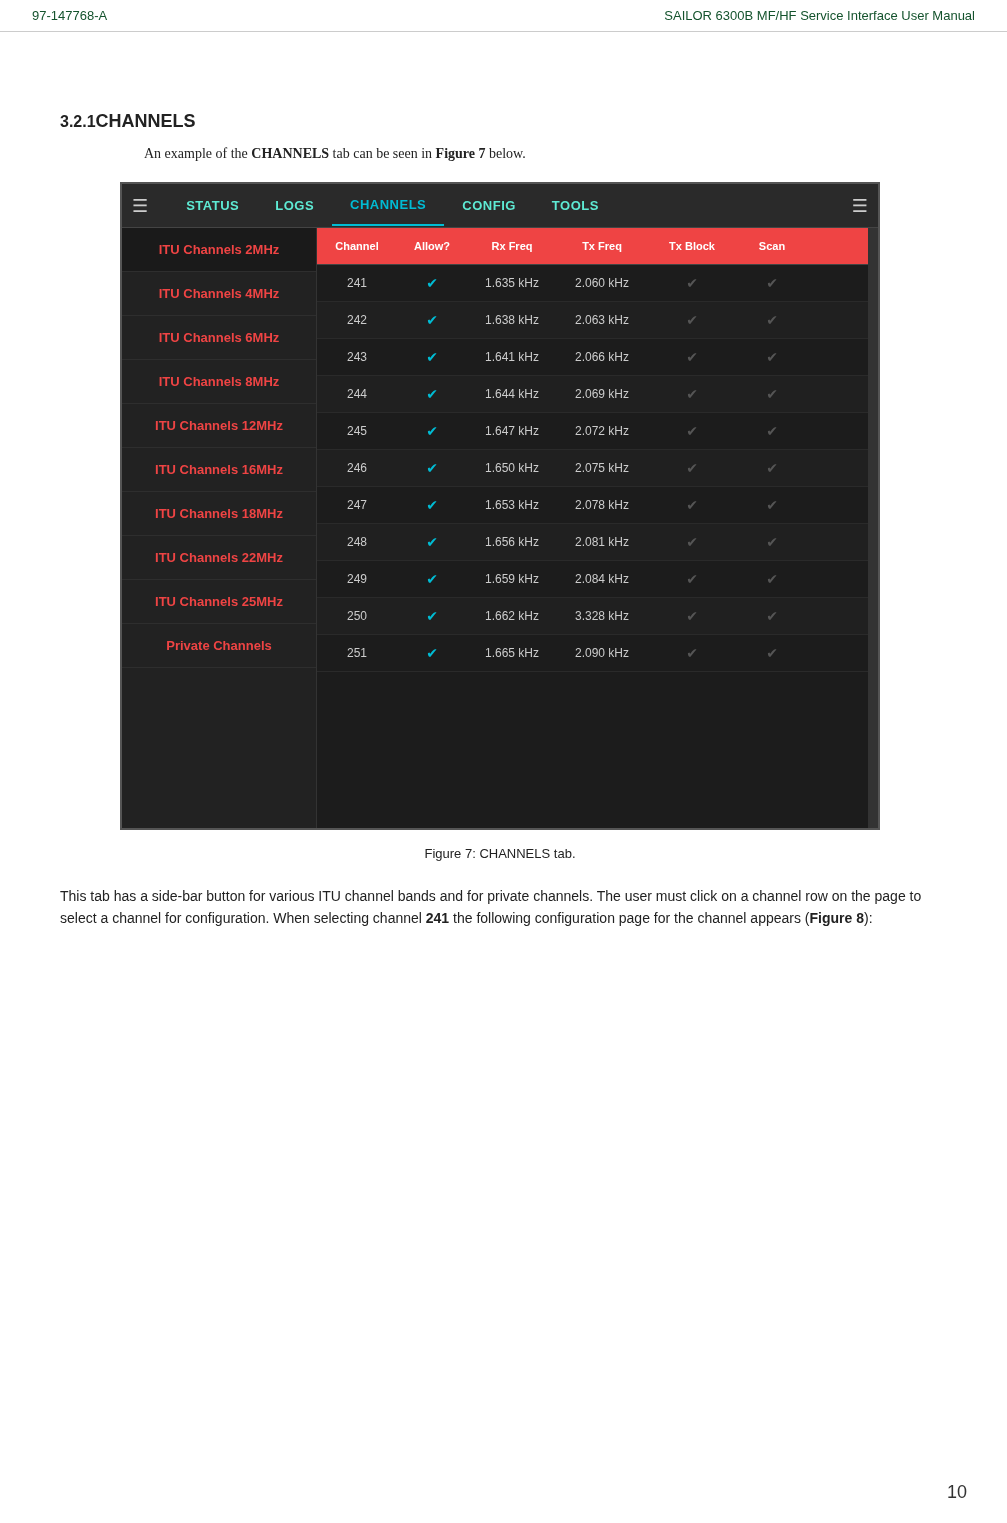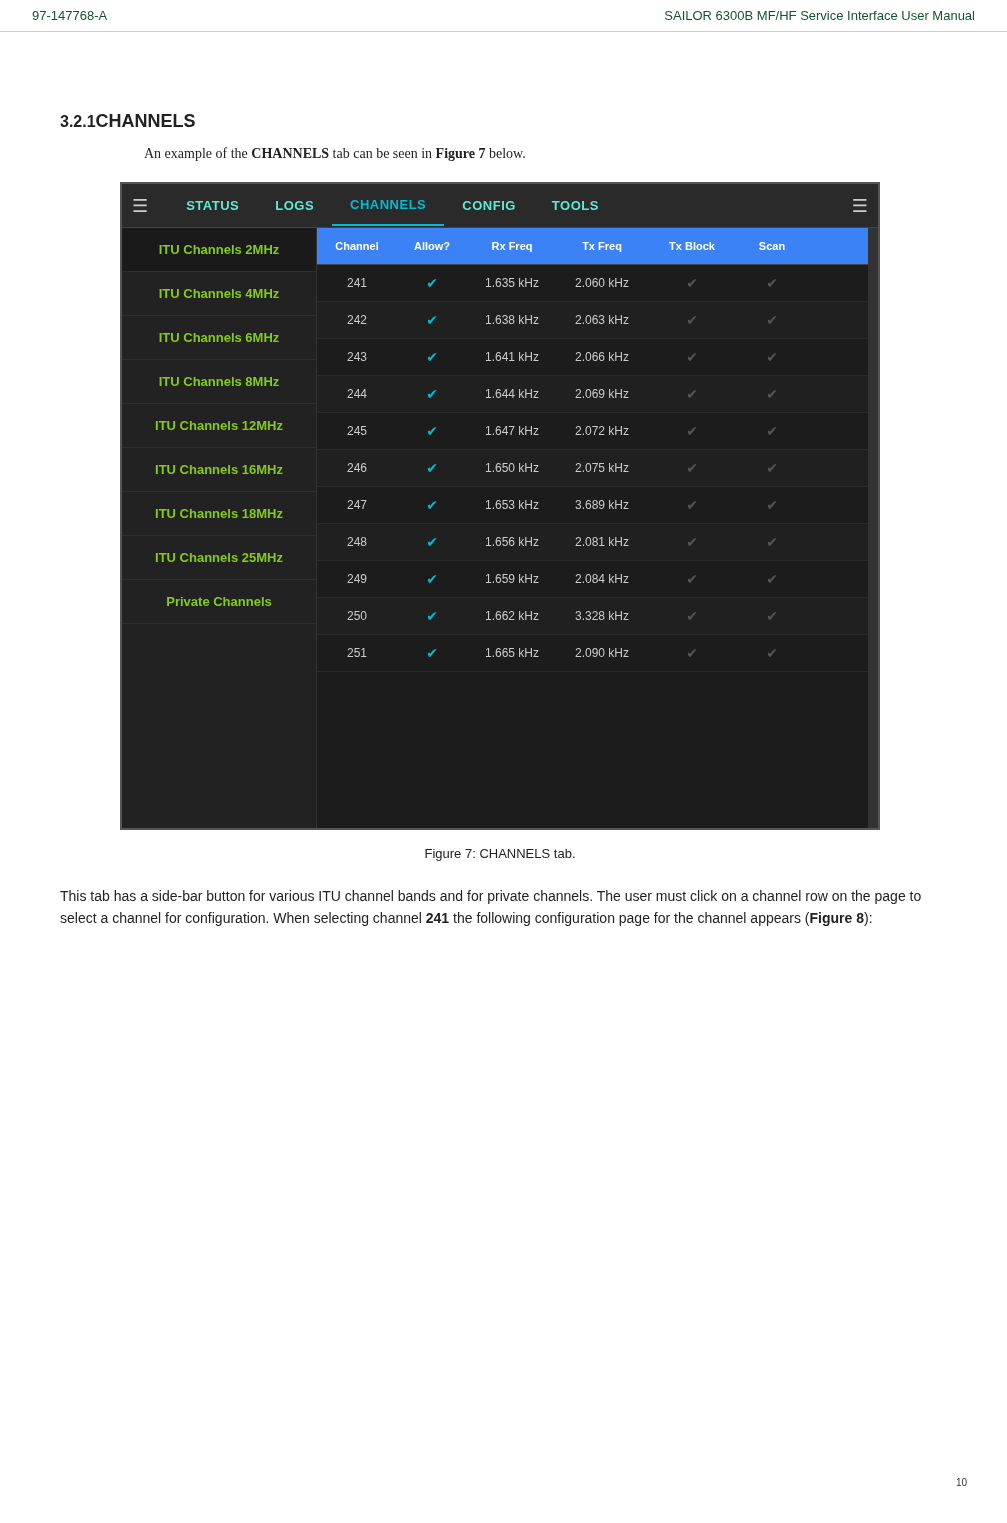"ITU Channels 2MHz" .sidebar-item { color: #84cc16 -> #ef4444 }
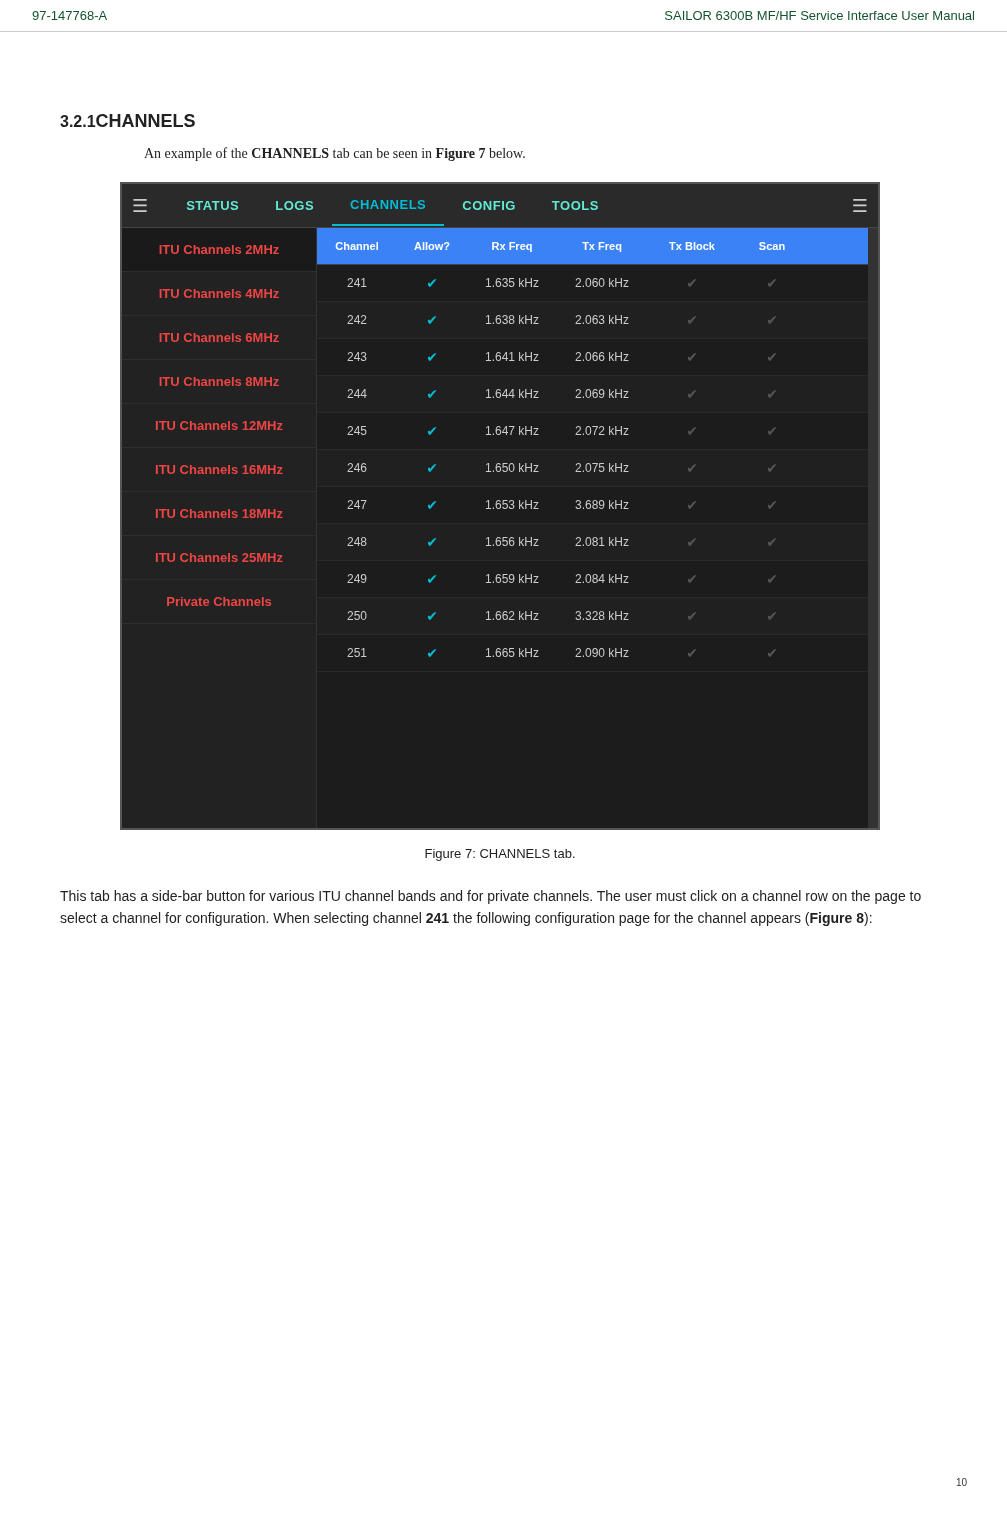"Channel" .table-header { background: #3b82f6 -> #ef4444 }
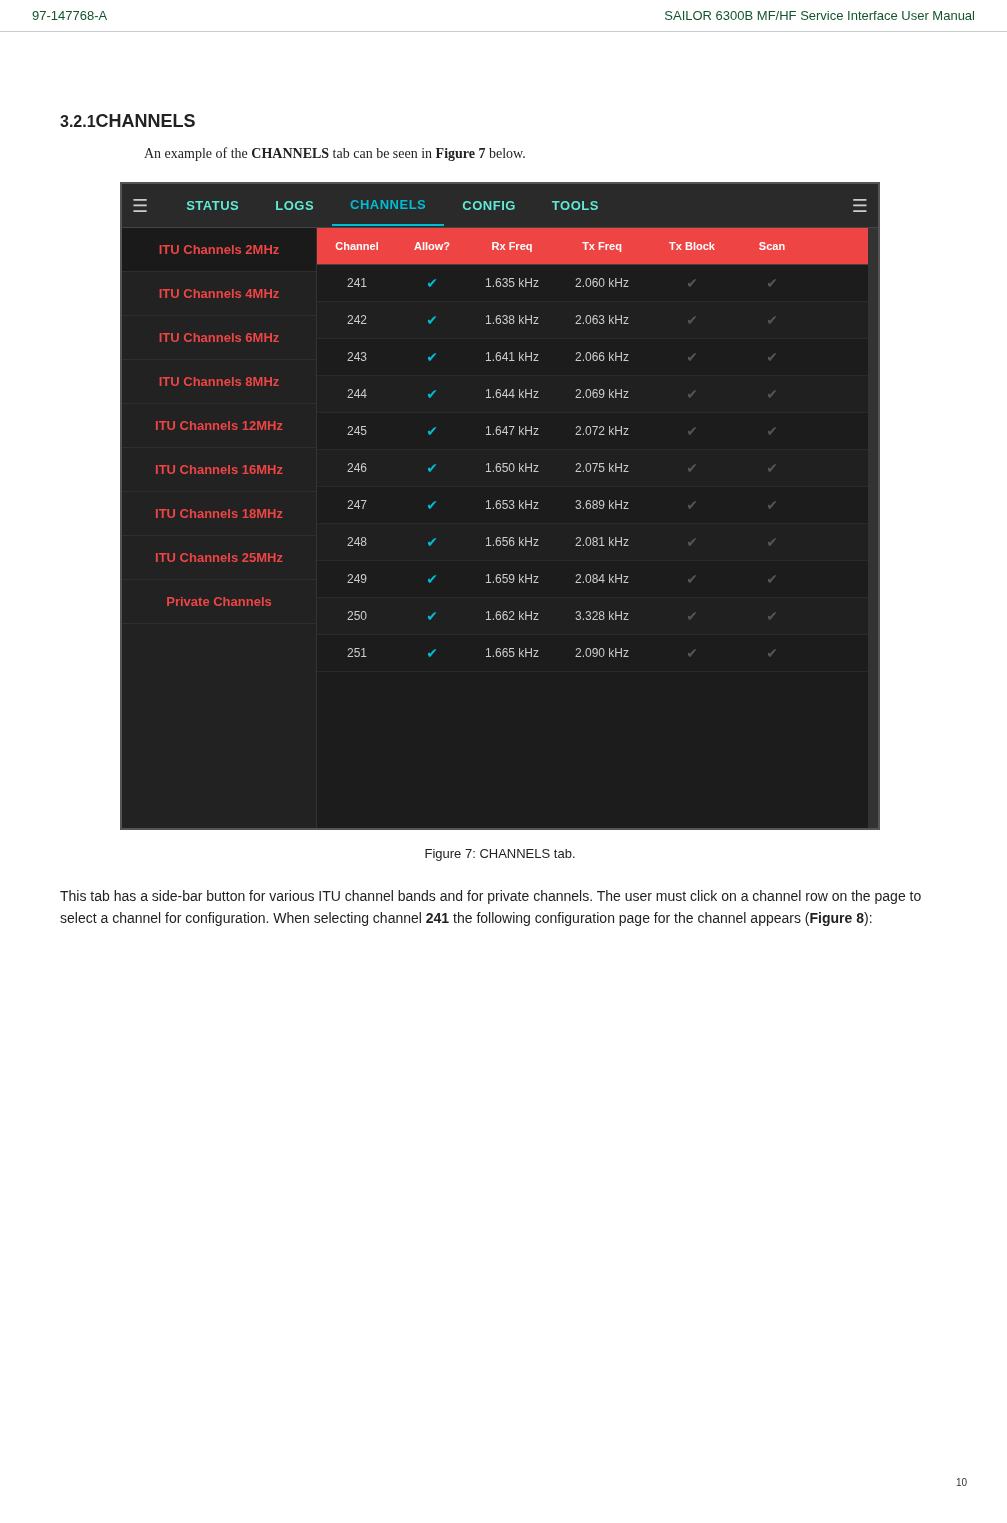"3.689 kHz" div.table-cell { text: 3.689 -> 2.078 }
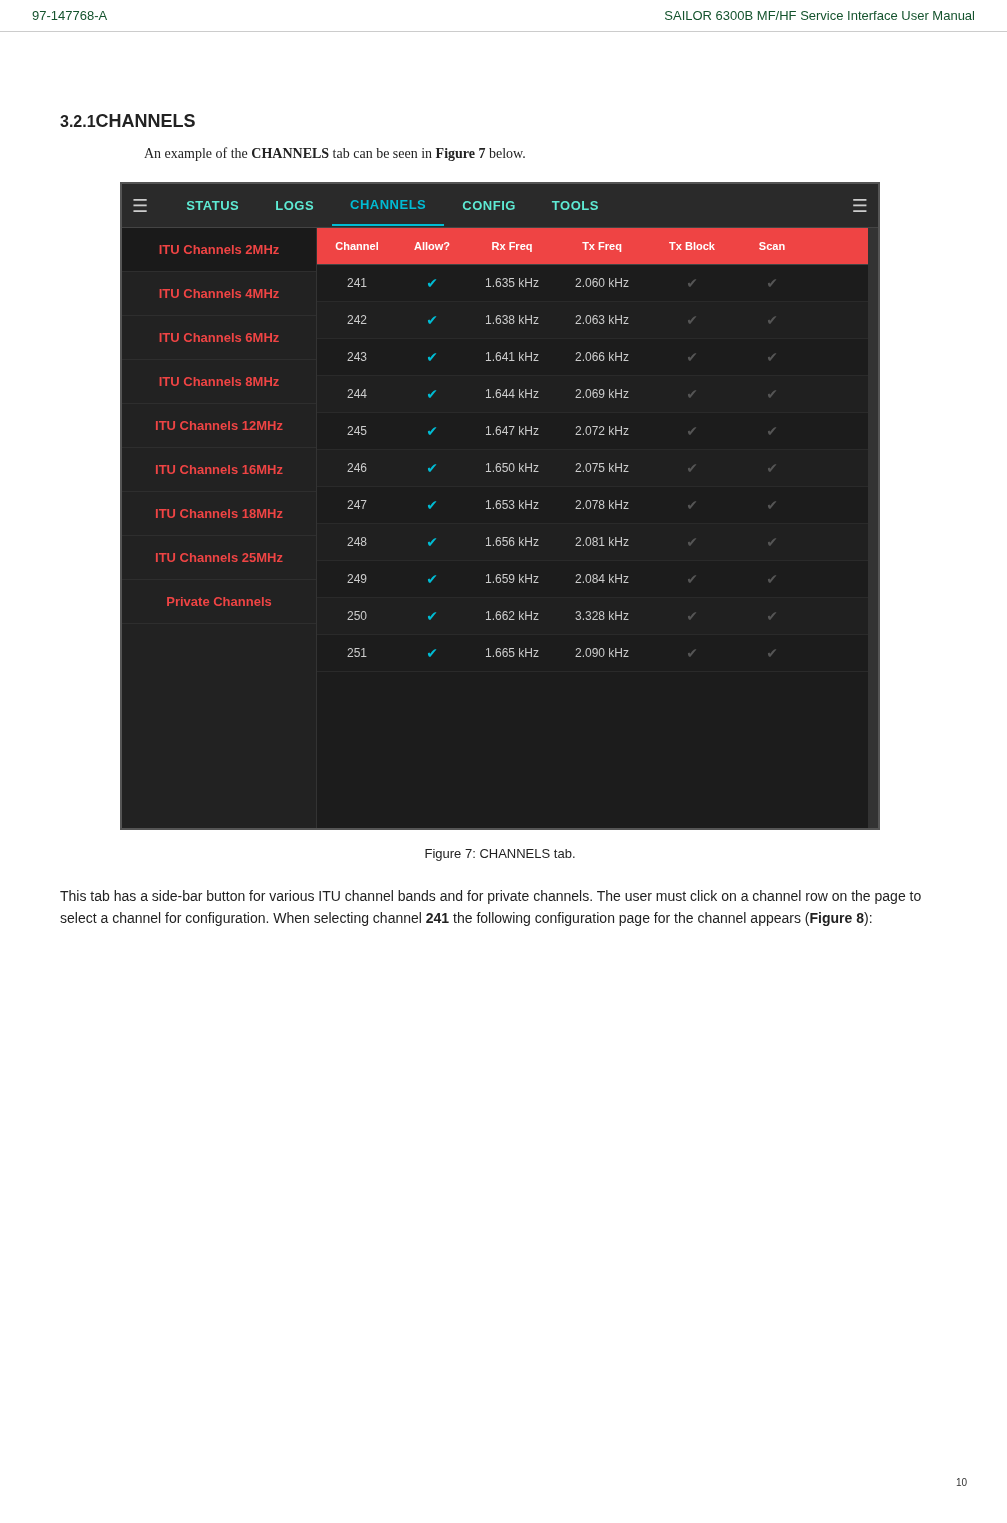"ITU Channels 22MHz" div.sidebar-item { html: none -> <div>ITU Channels 22MHz</div> }
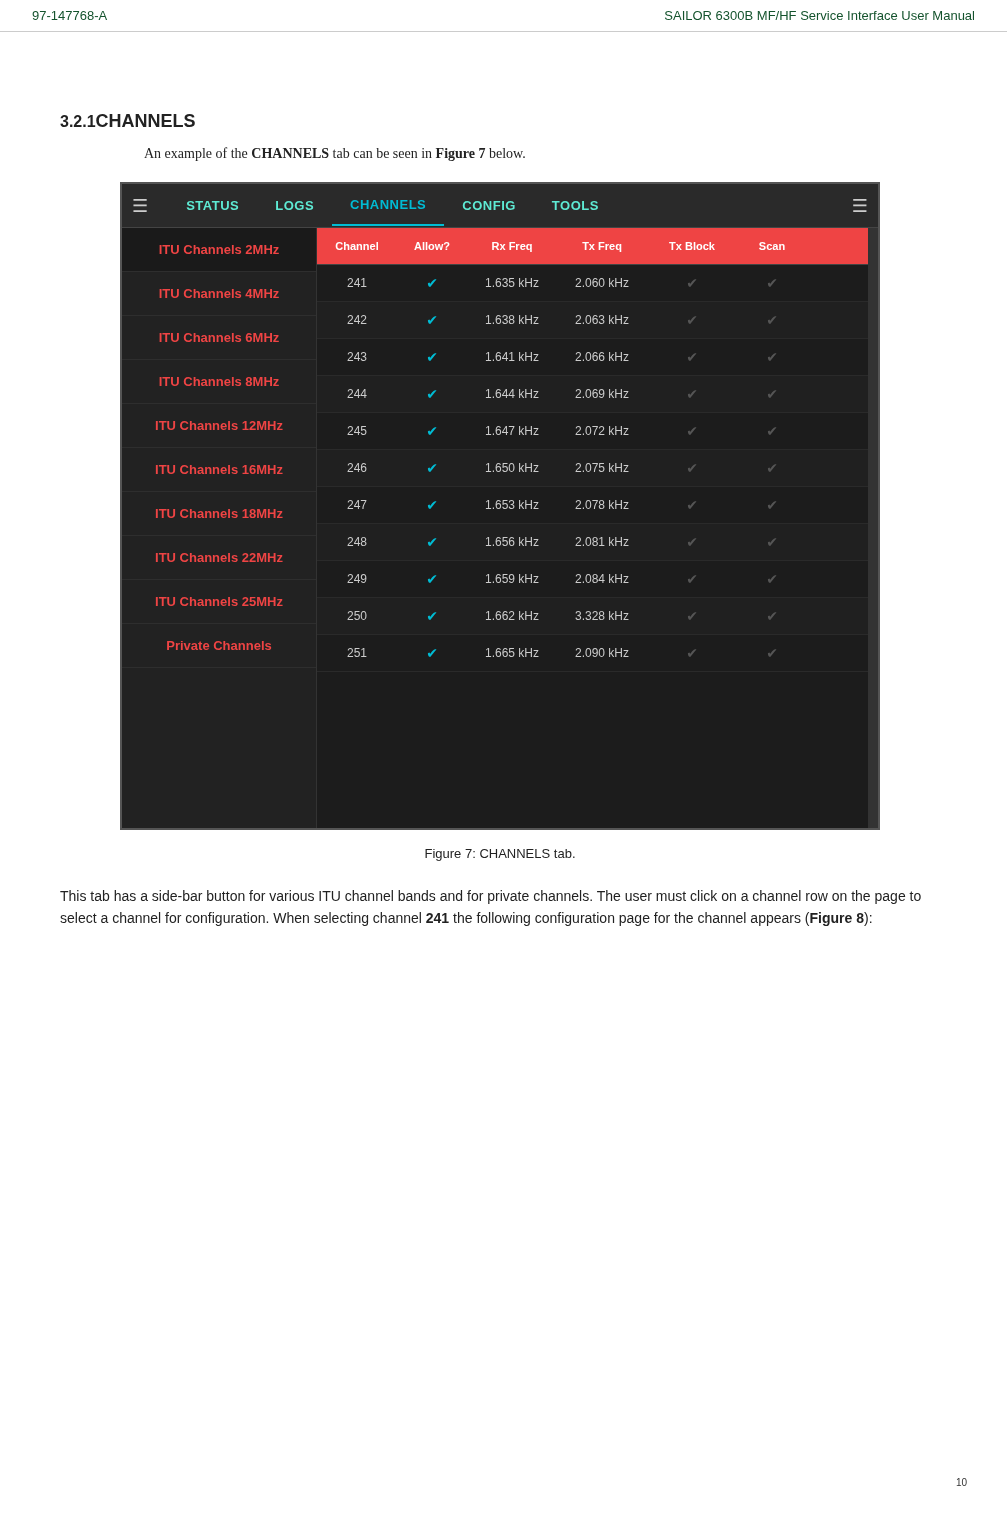"10" .doc-footer { bottom: 35px -> 20px; font-size: 10px -> 18px }
